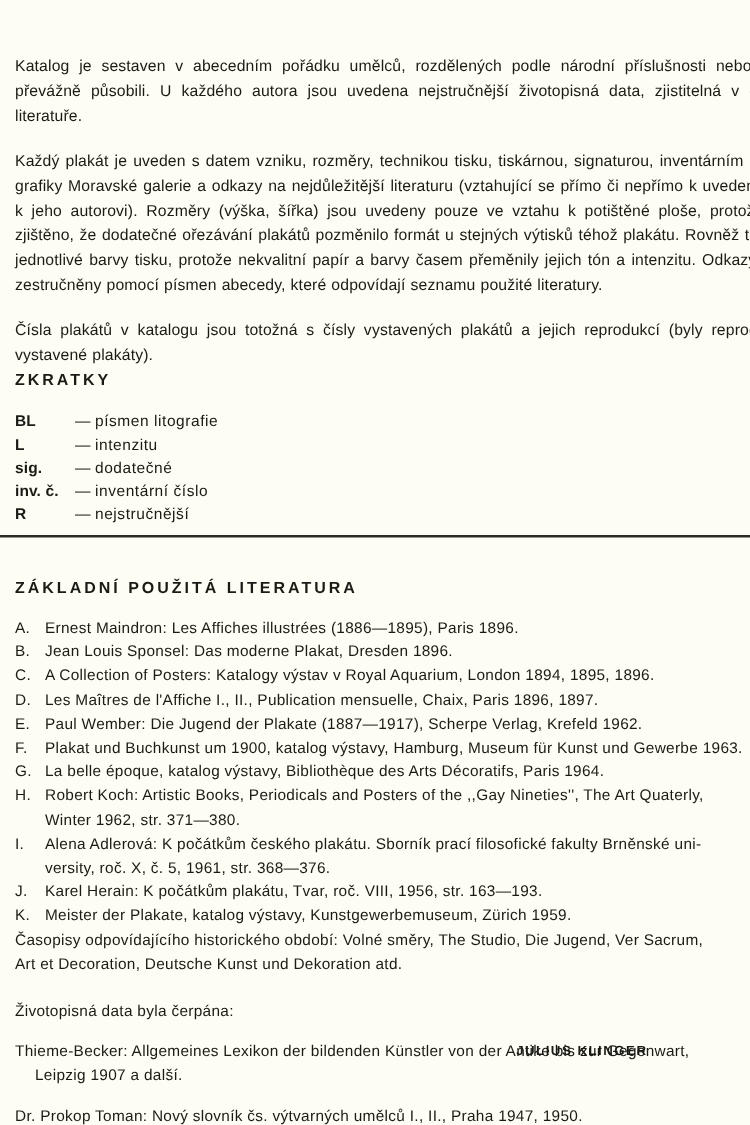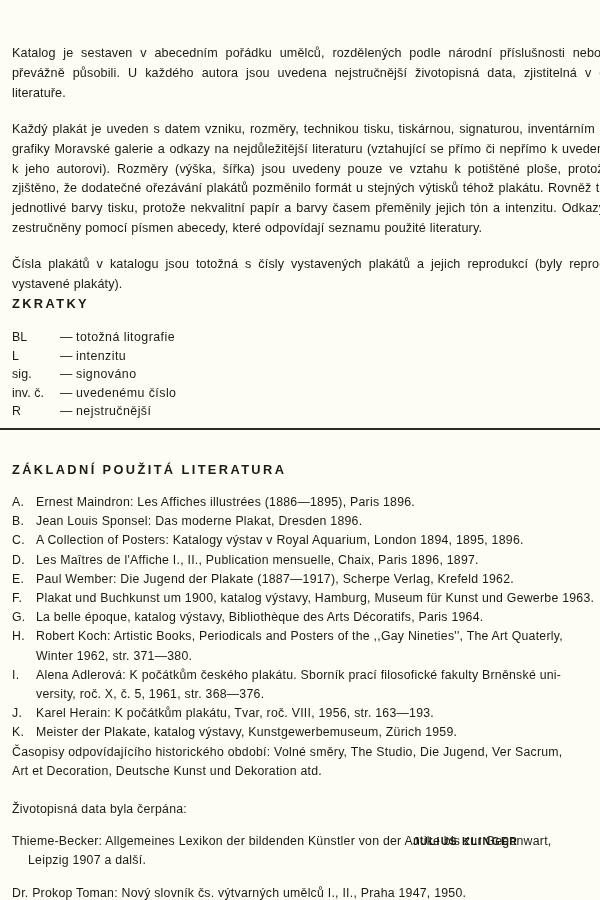"BL" .abbr-key { font-weight: none -> bold }
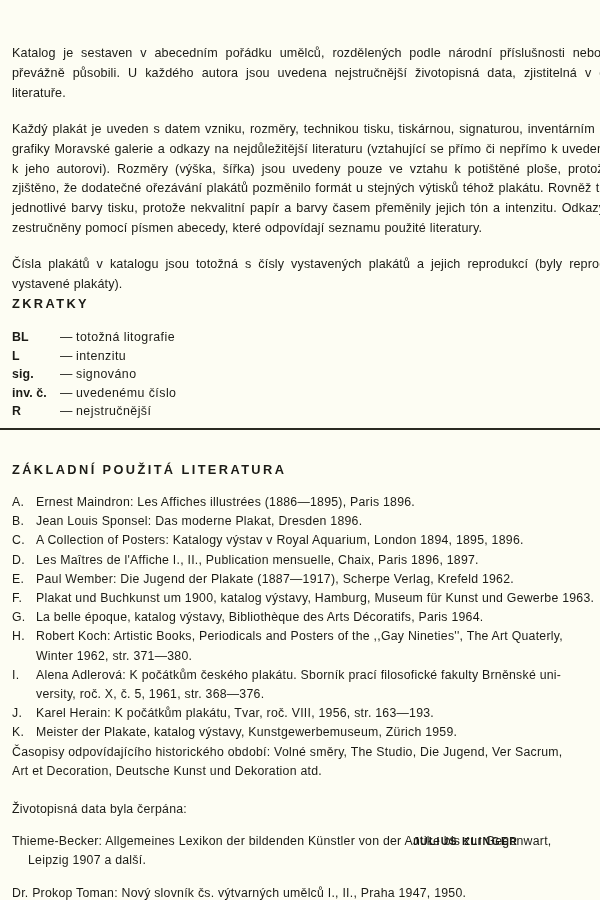"totožná litografie" span.abbr-val { text: totožná -> písmen }
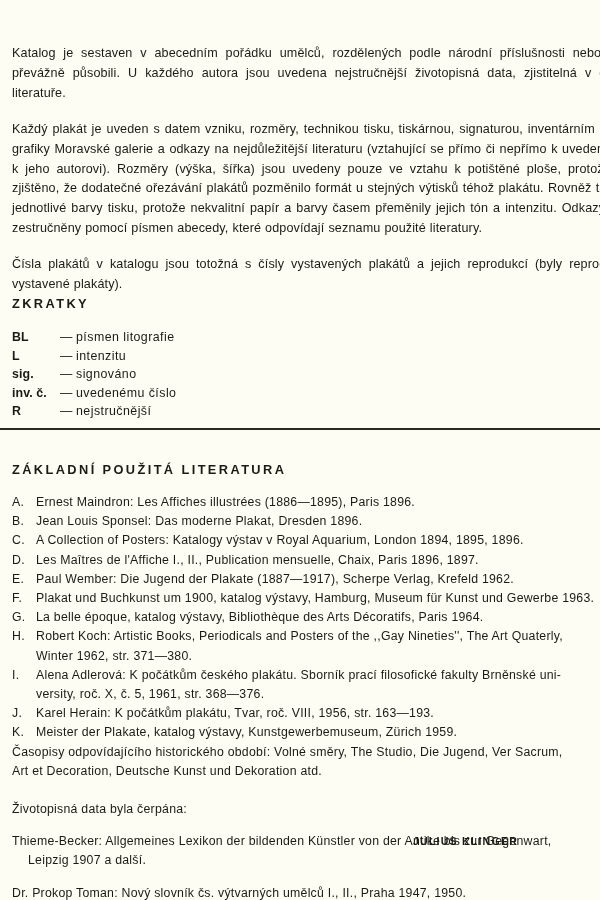"signováno" span.abbr-val { text: signováno -> dodatečné }
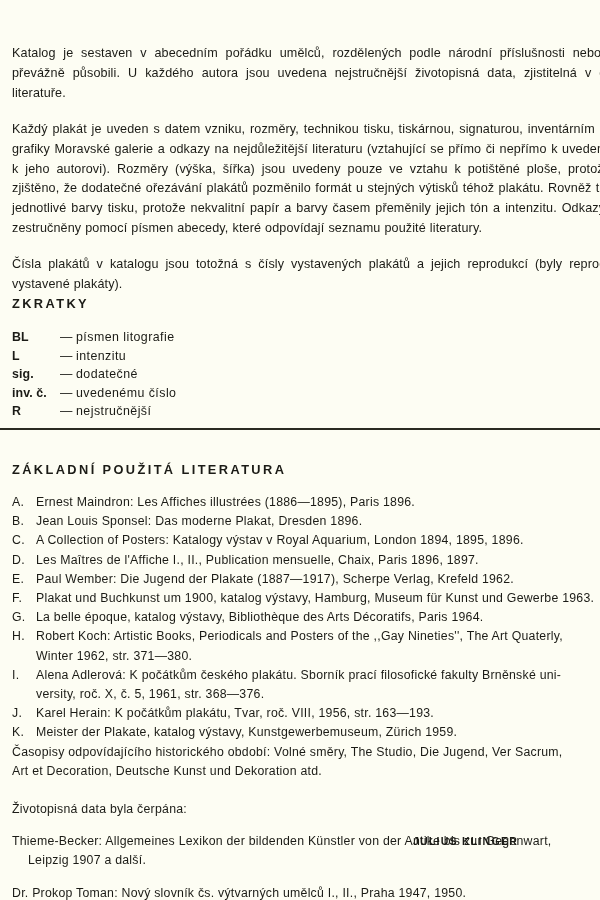"uvedenému číslo" span.abbr-val { text: uvedenému -> inventární }
